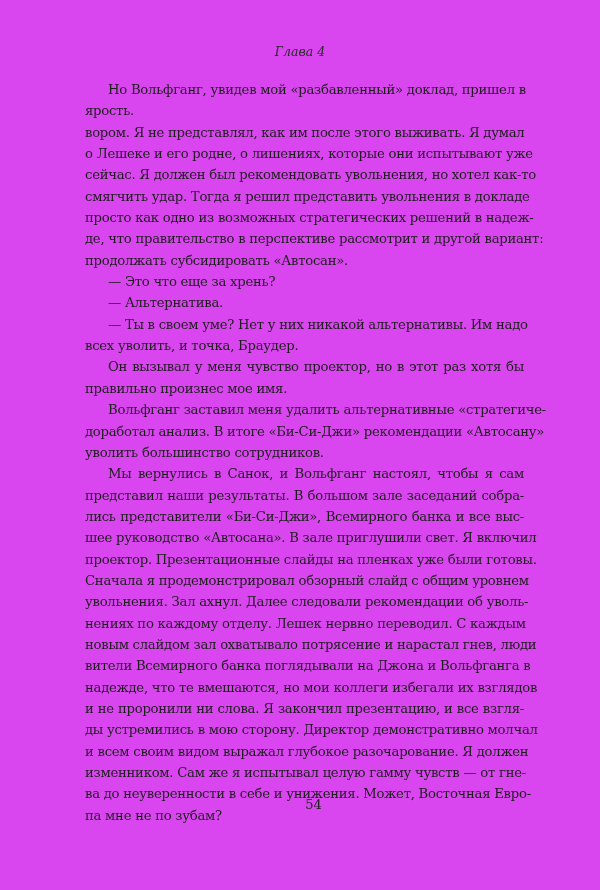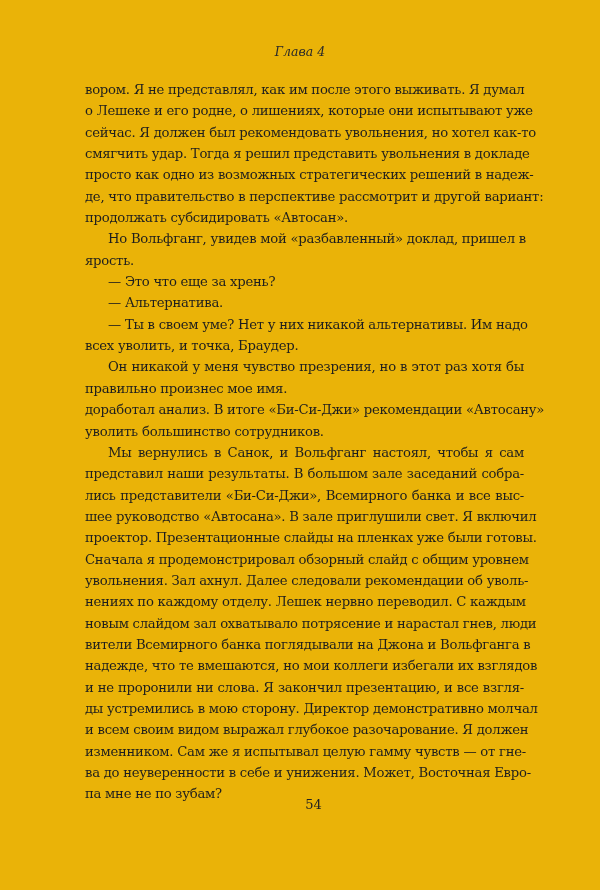"Глава 4" .page { background: #eab308 -> #d946ef }
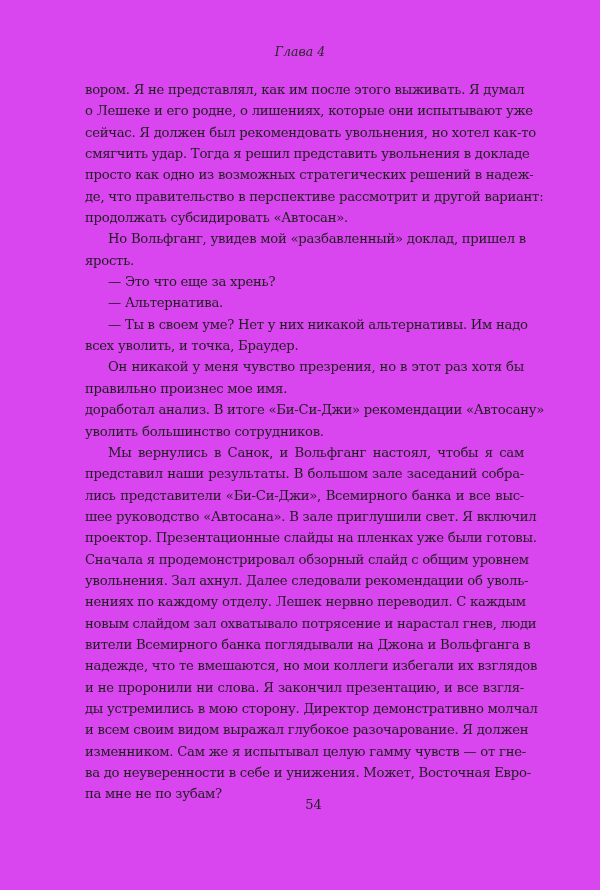"вором. Я не представлял, как" div { order: before "Но Вольфганг, увидев мой «разбавленный»" -> after "Но Вольфганг, увидев мой «разбавленный»" }
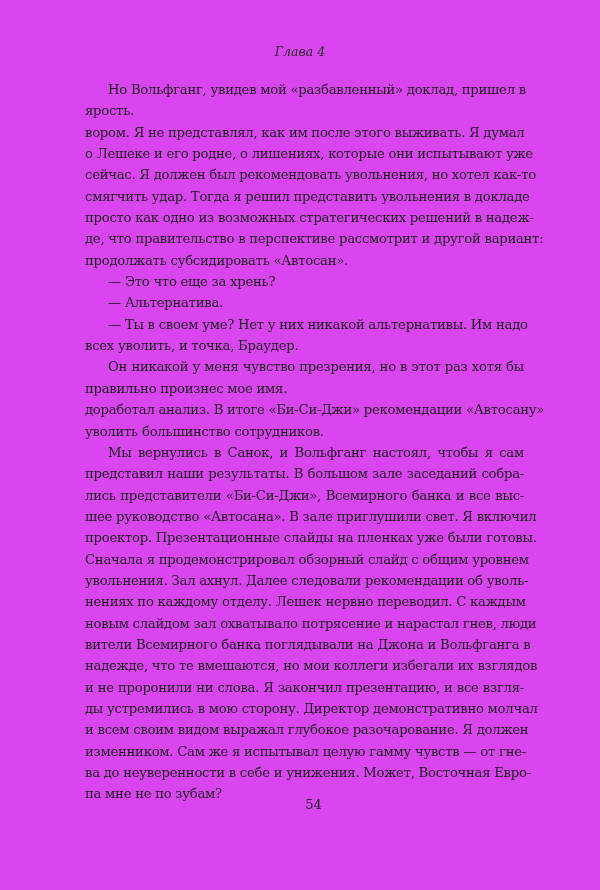"Он никакой у меня чувство" span.line { text: никакой у меня чувство презрения -> вызывал у меня чувство проектор }
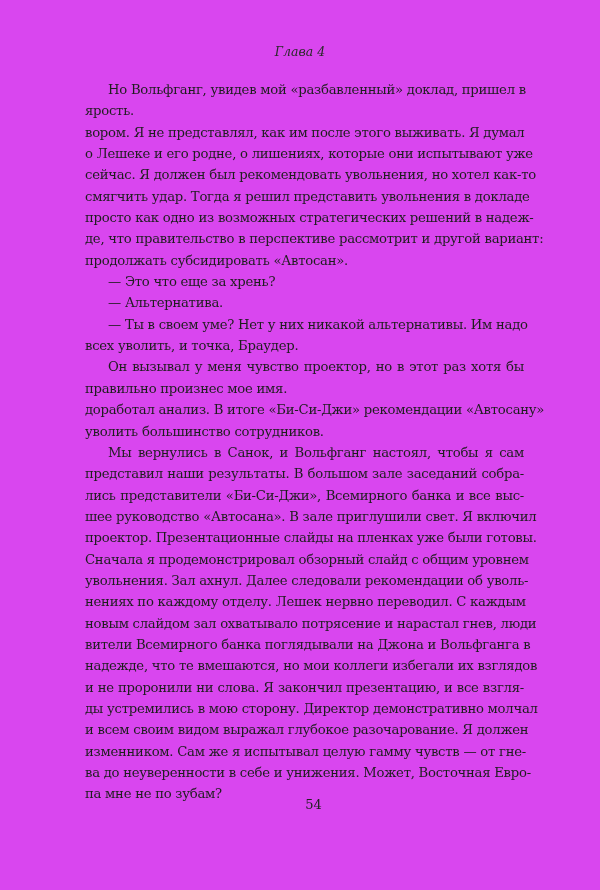"Вольфганг заставил меня удалить" span.line { html: none -> <span>Вольфганг заставил меня удалить альтернативные «стратегиче-</span> }
